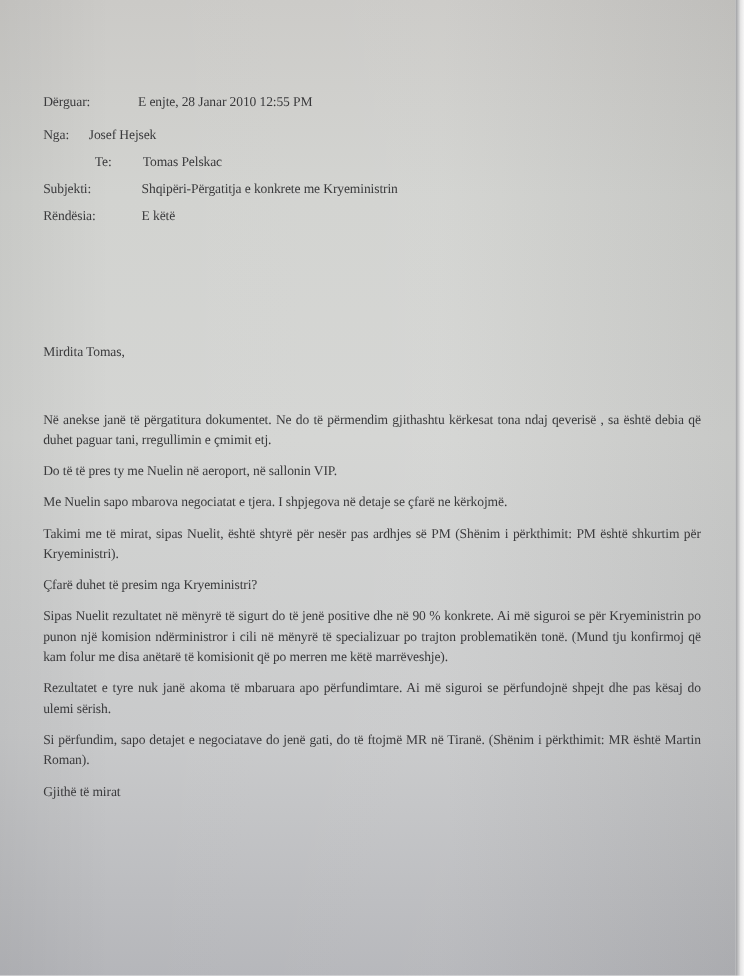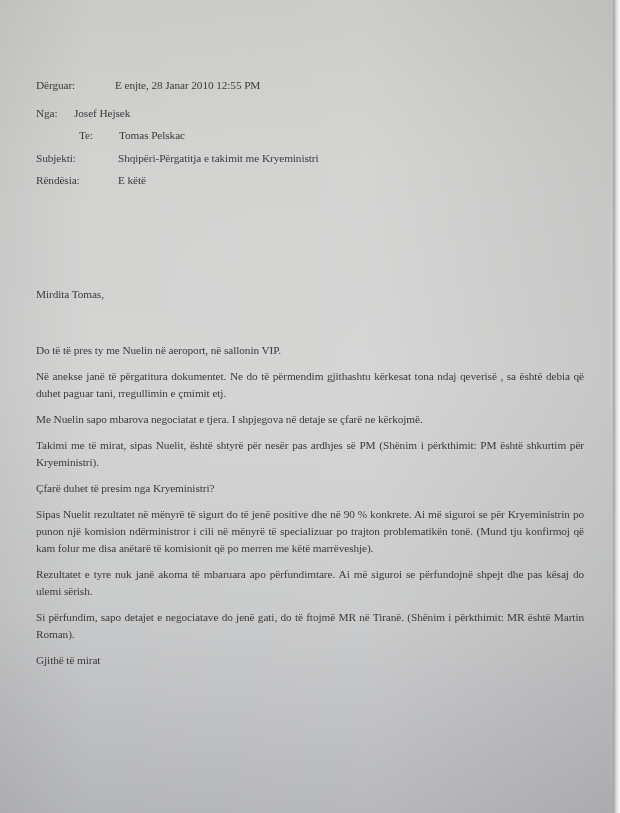"Shqipëri-Përgatitja e takimit me" span.hdr-value { text: takimit me Kryeministri -> konkrete me Kryeministrin }
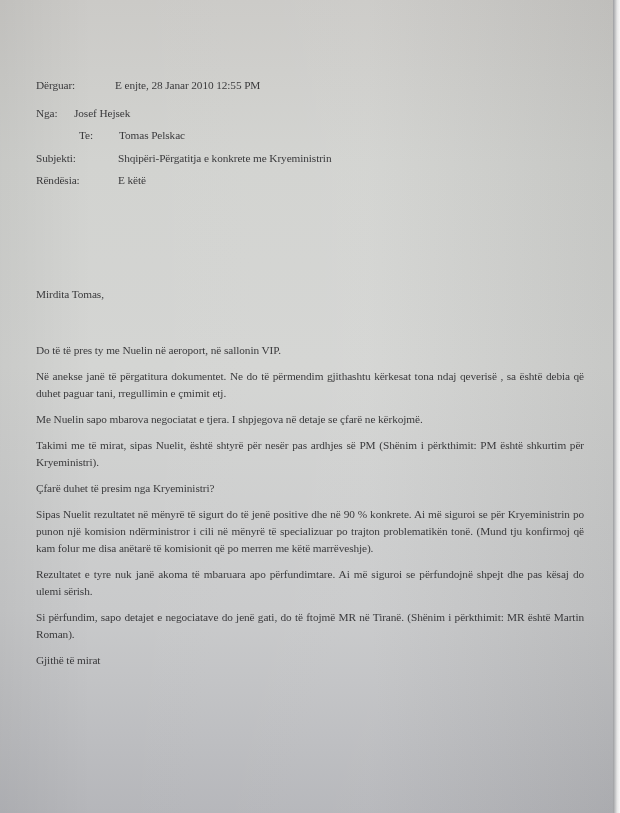"Do të të pres ty" p.para { order: before "Në anekse janë të përgatitura" -> after "Në anekse janë të përgatitura" }
